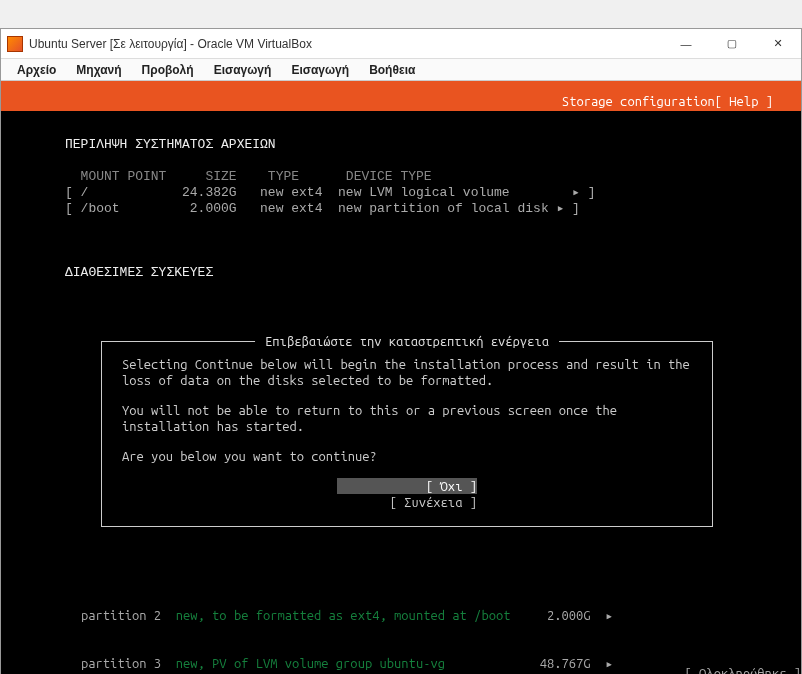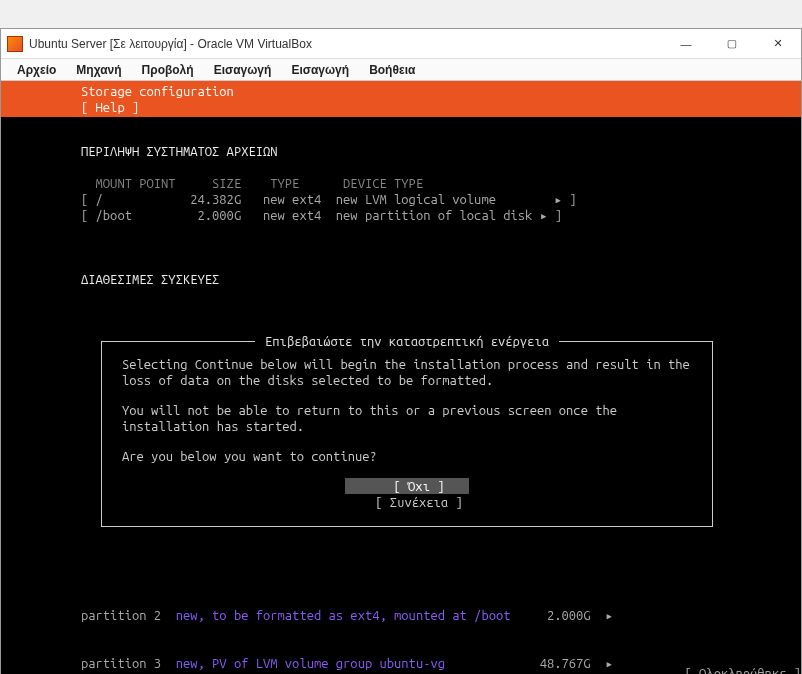"Storage configuration" .header-row { flex-direction: column -> none; justify-content: flex-start -> flex-end; padding: 2px 28px 2px 80px -> 12px 28px 2px 80px }
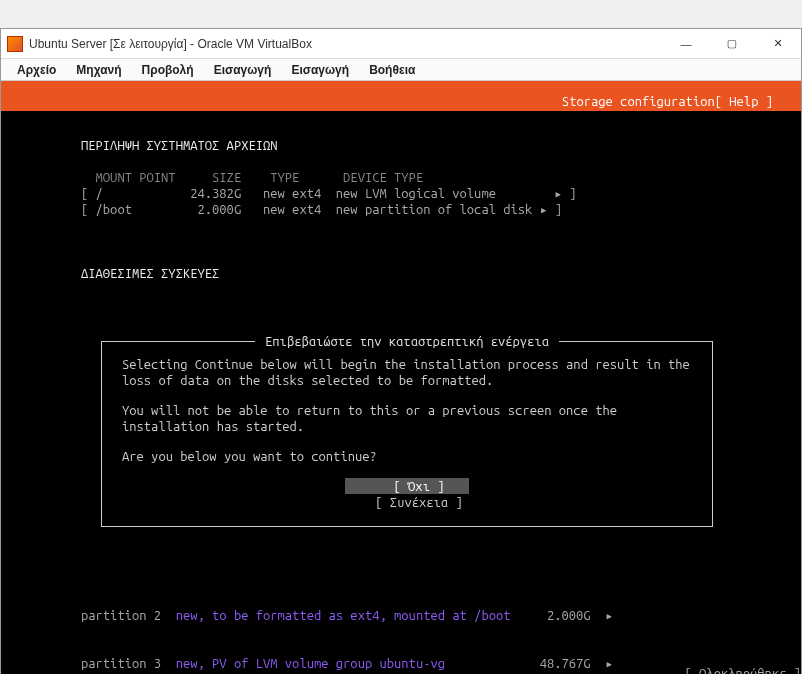"ΠΕΡΙΛΗΨΗ ΣΥΣΤΗΜΑΤΟΣ ΑΡΧΕΙΩΝ MOUNT POINT" .content { font-family: none -> Liberation Mono, monospace; padding: 10px 60px 0 80px -> 10px 60px 0 64px }
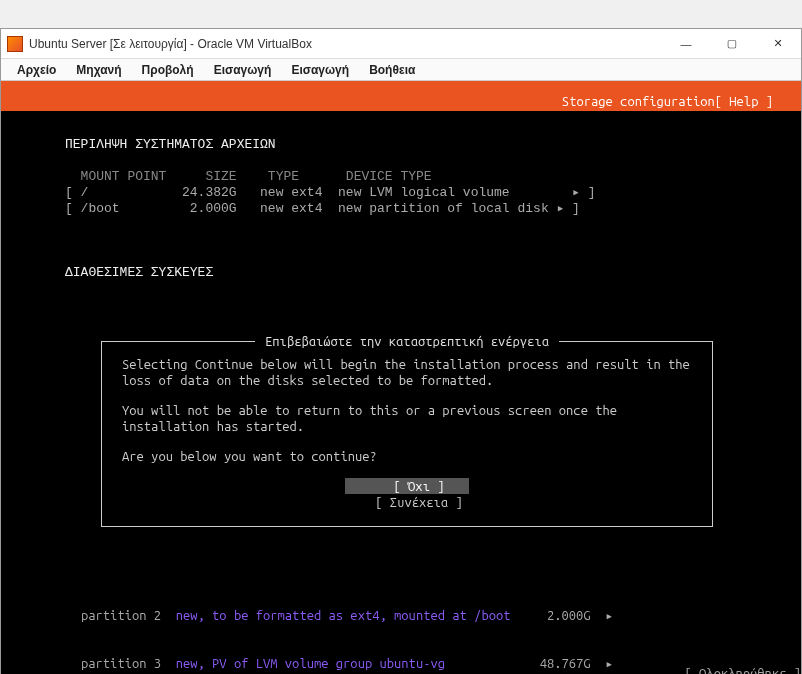"[ Όχι ]" .btn-line { text-align: center -> right; width: 124px -> 140px }
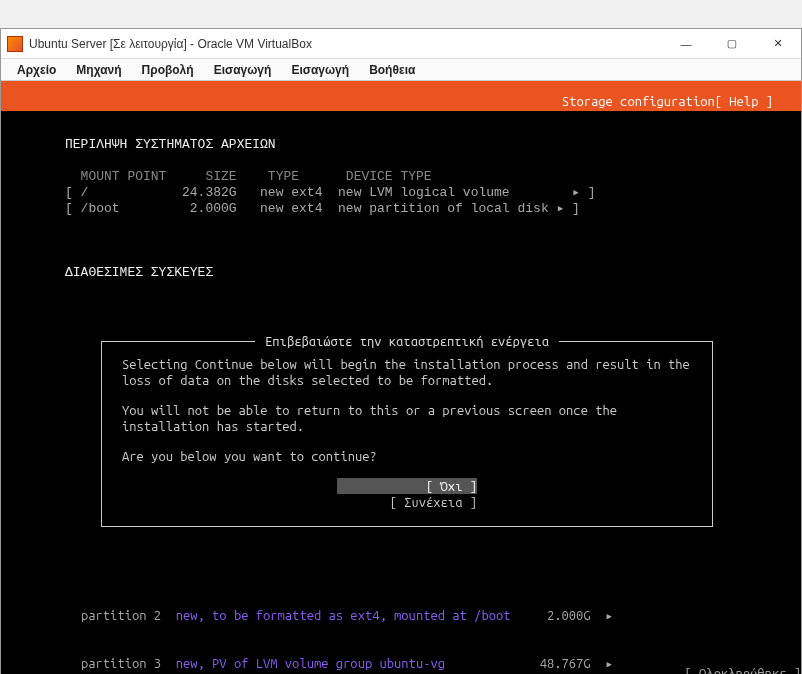"new, to be formatted as" .status-row .desc { color: #8b5cf6 -> #15803d }
